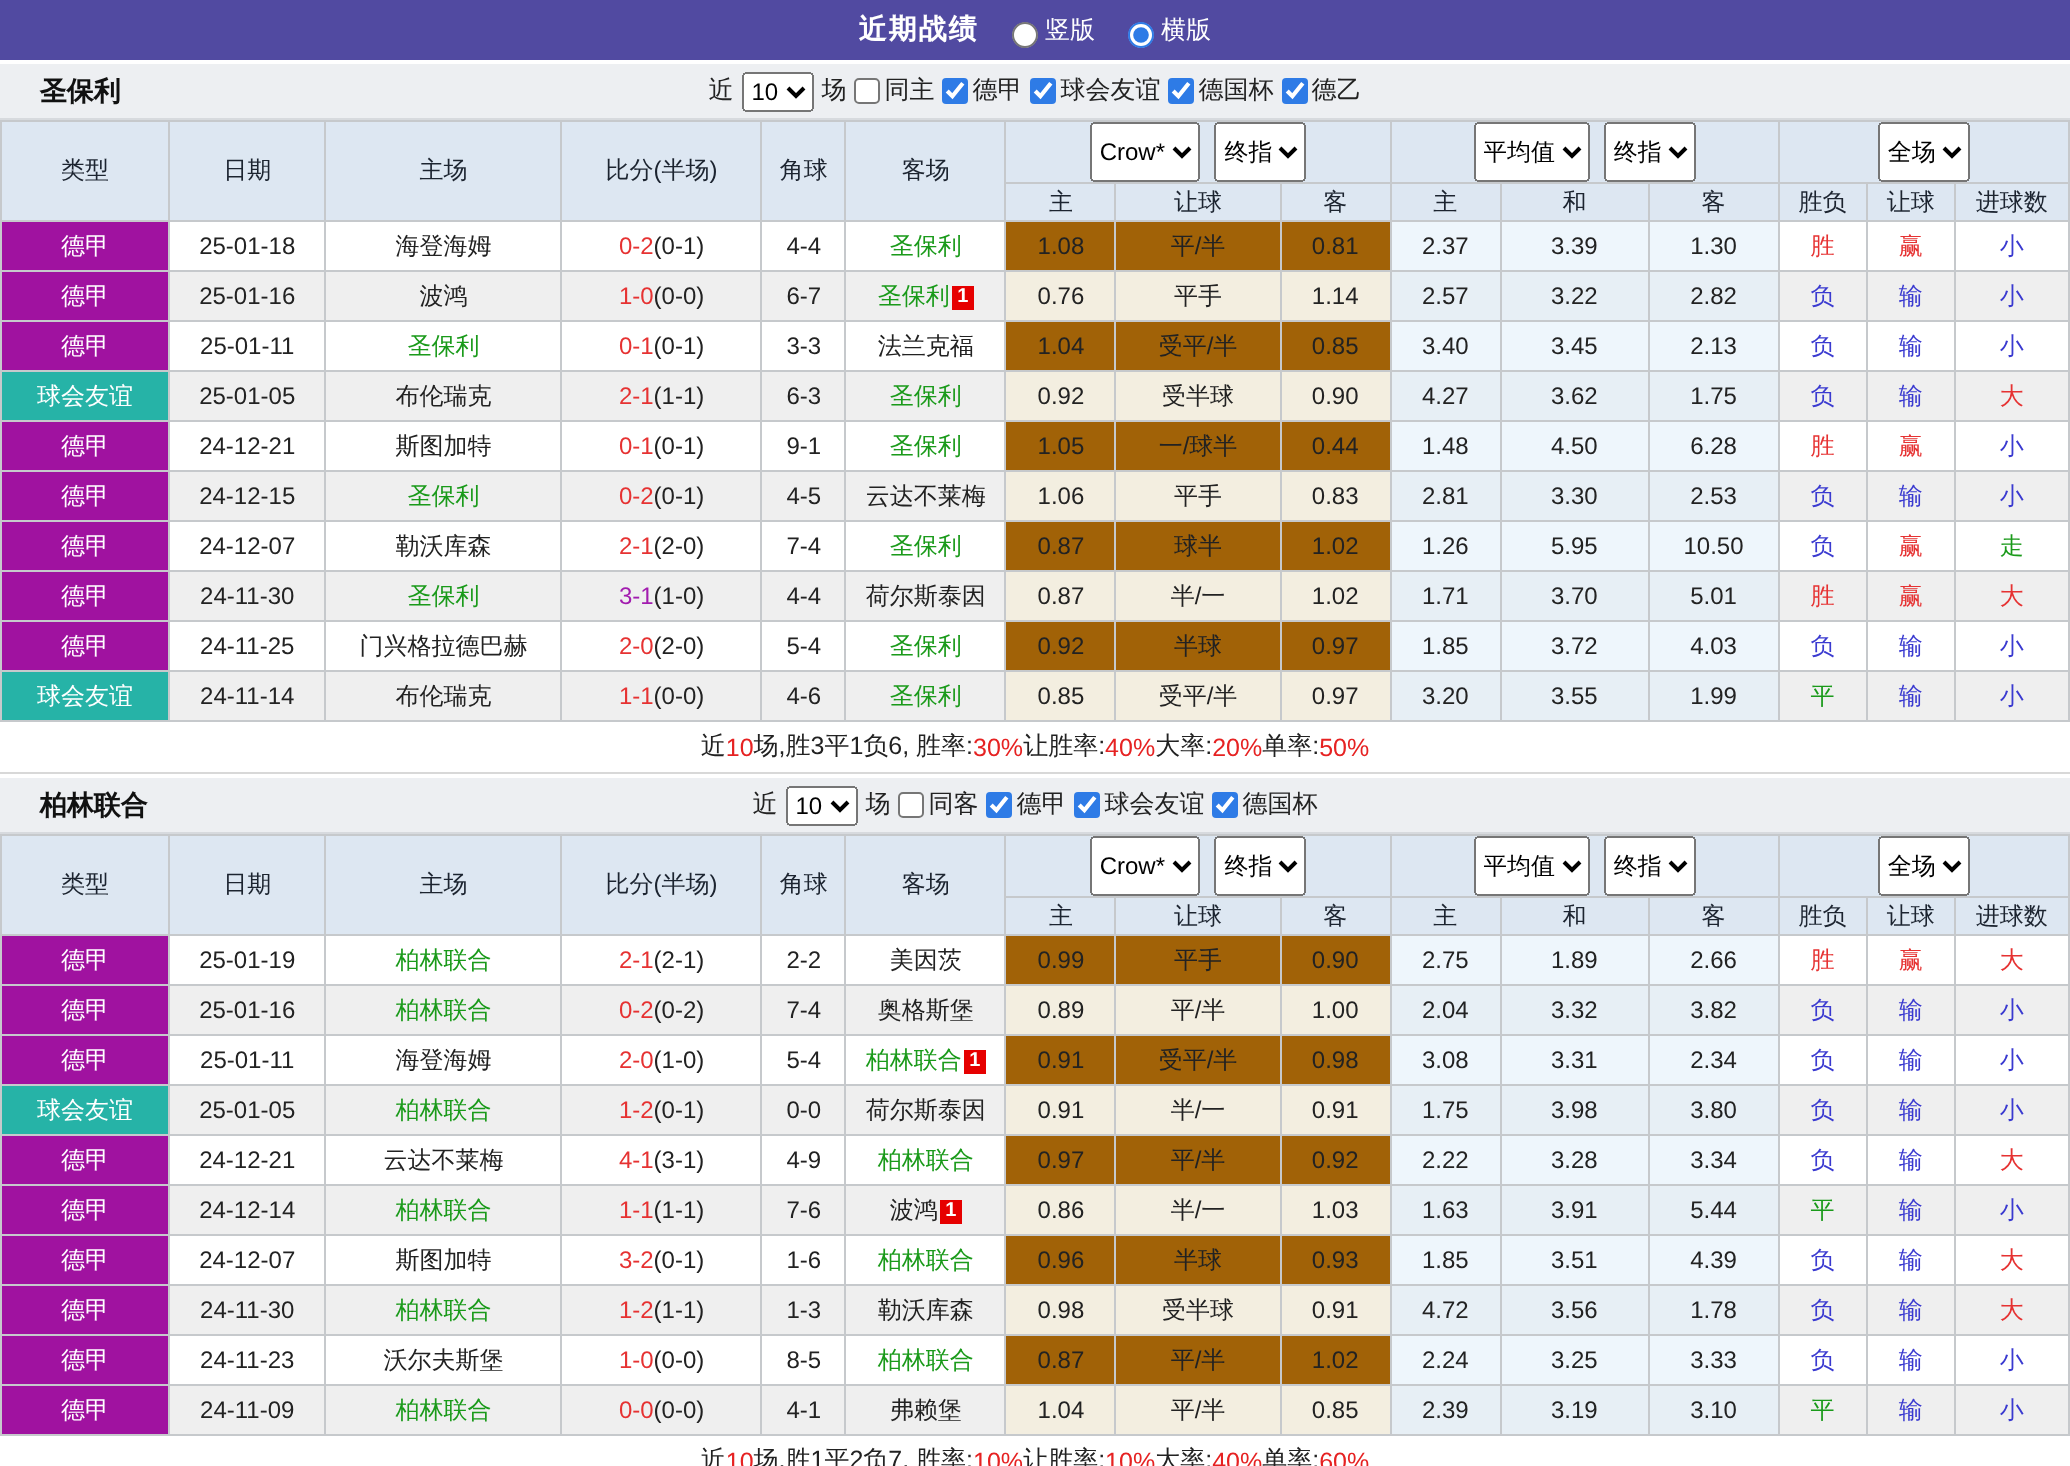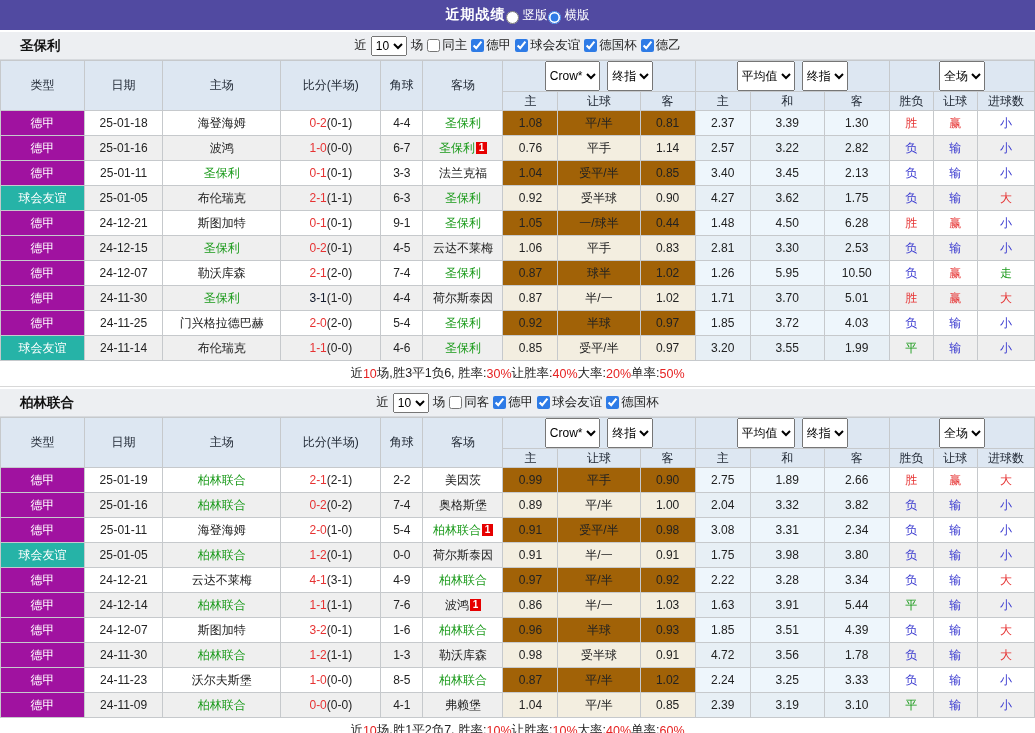"近期战绩" .topbar { gap: none -> 16px }
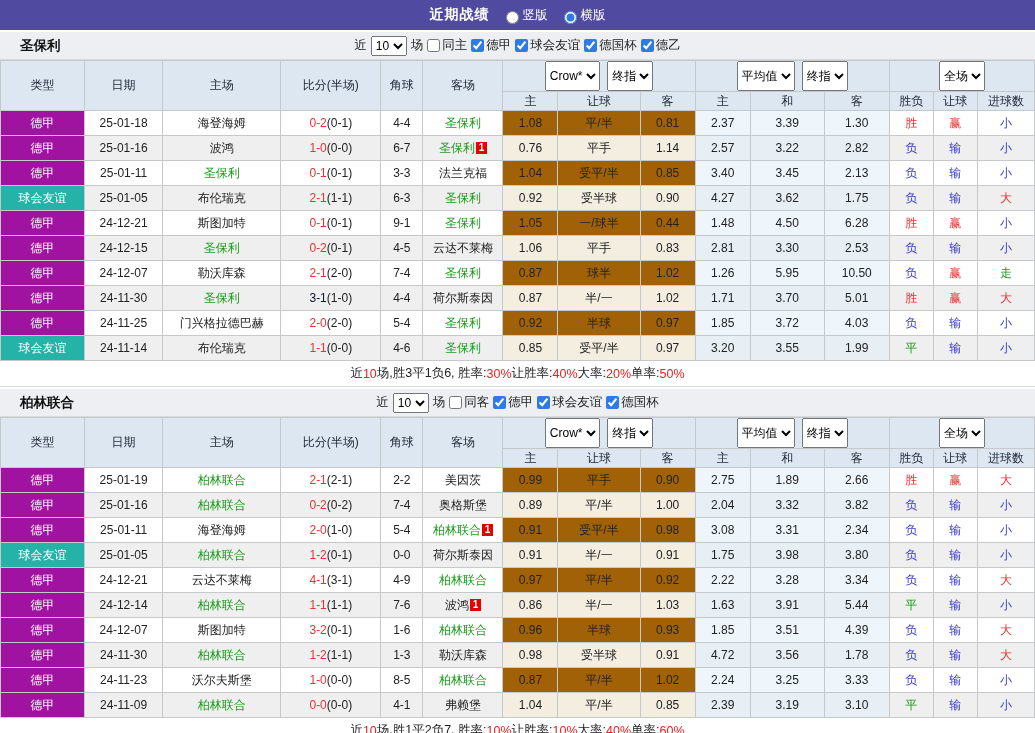"3-1" span.ft { color: #0f172a -> #a21caf }
